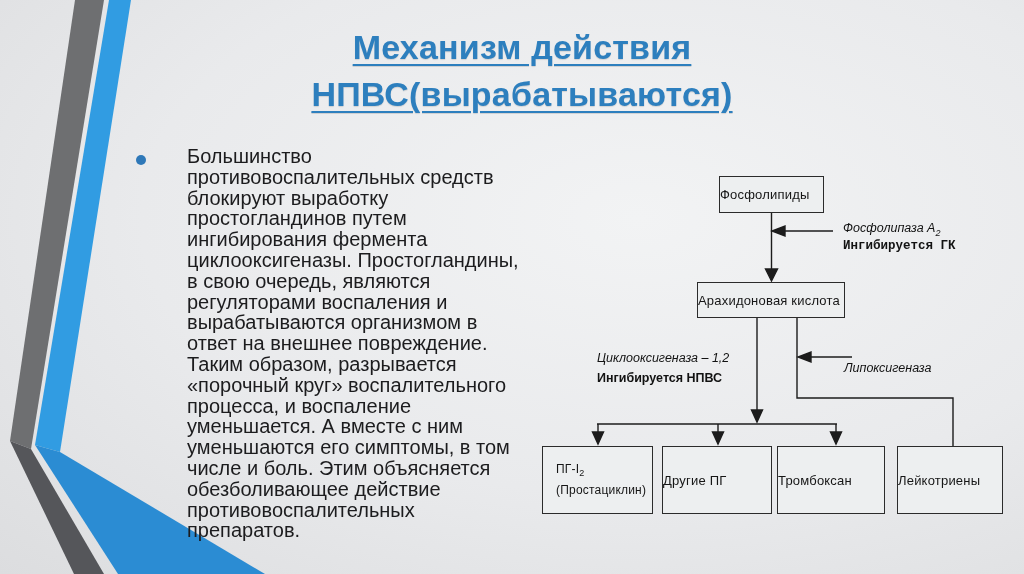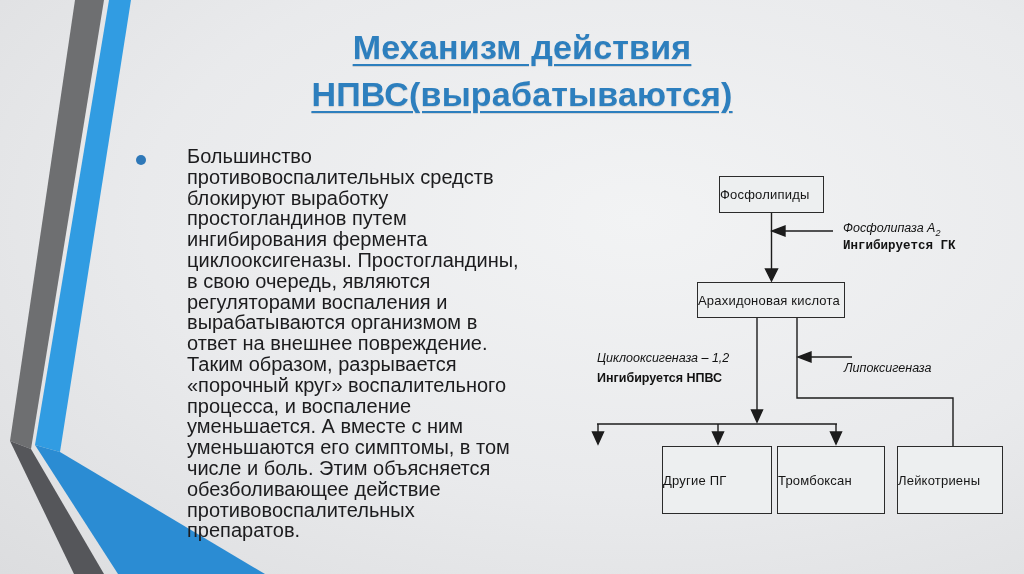"ПГ-I2" div.dbox { html: none -> <div> <span><span>ПГ-I</span><sub>2</sub></span> <span>(Простациклин)</span> </div> }
